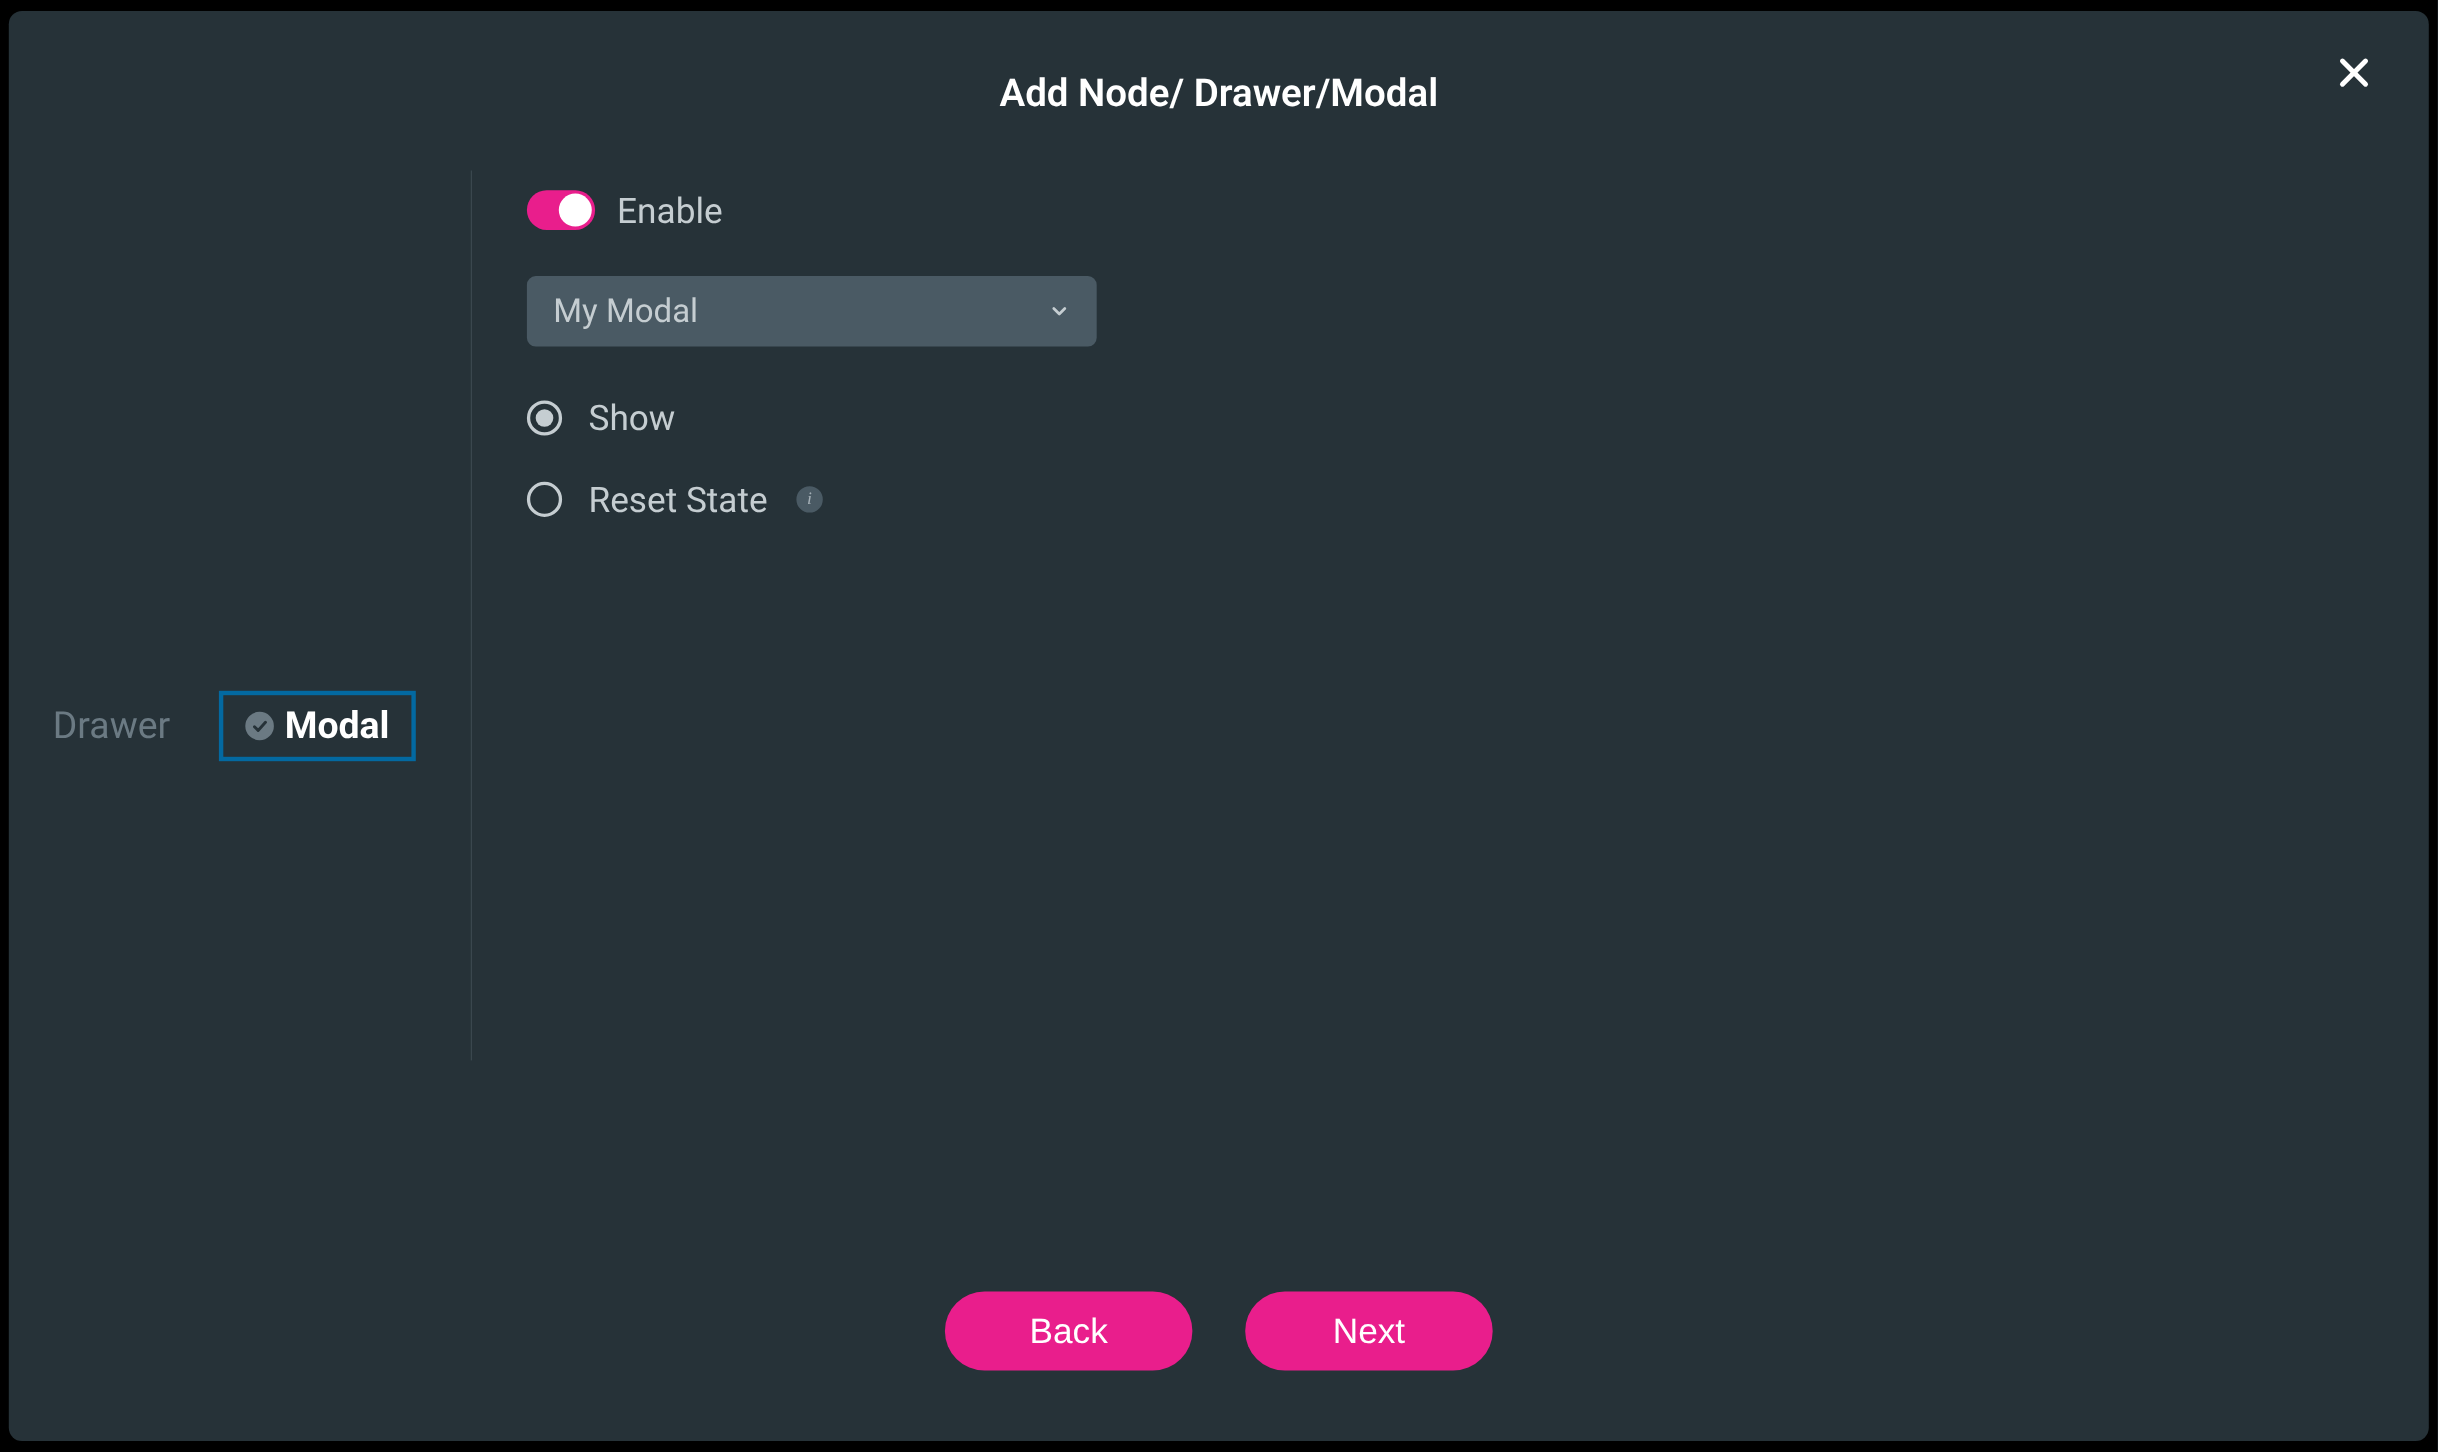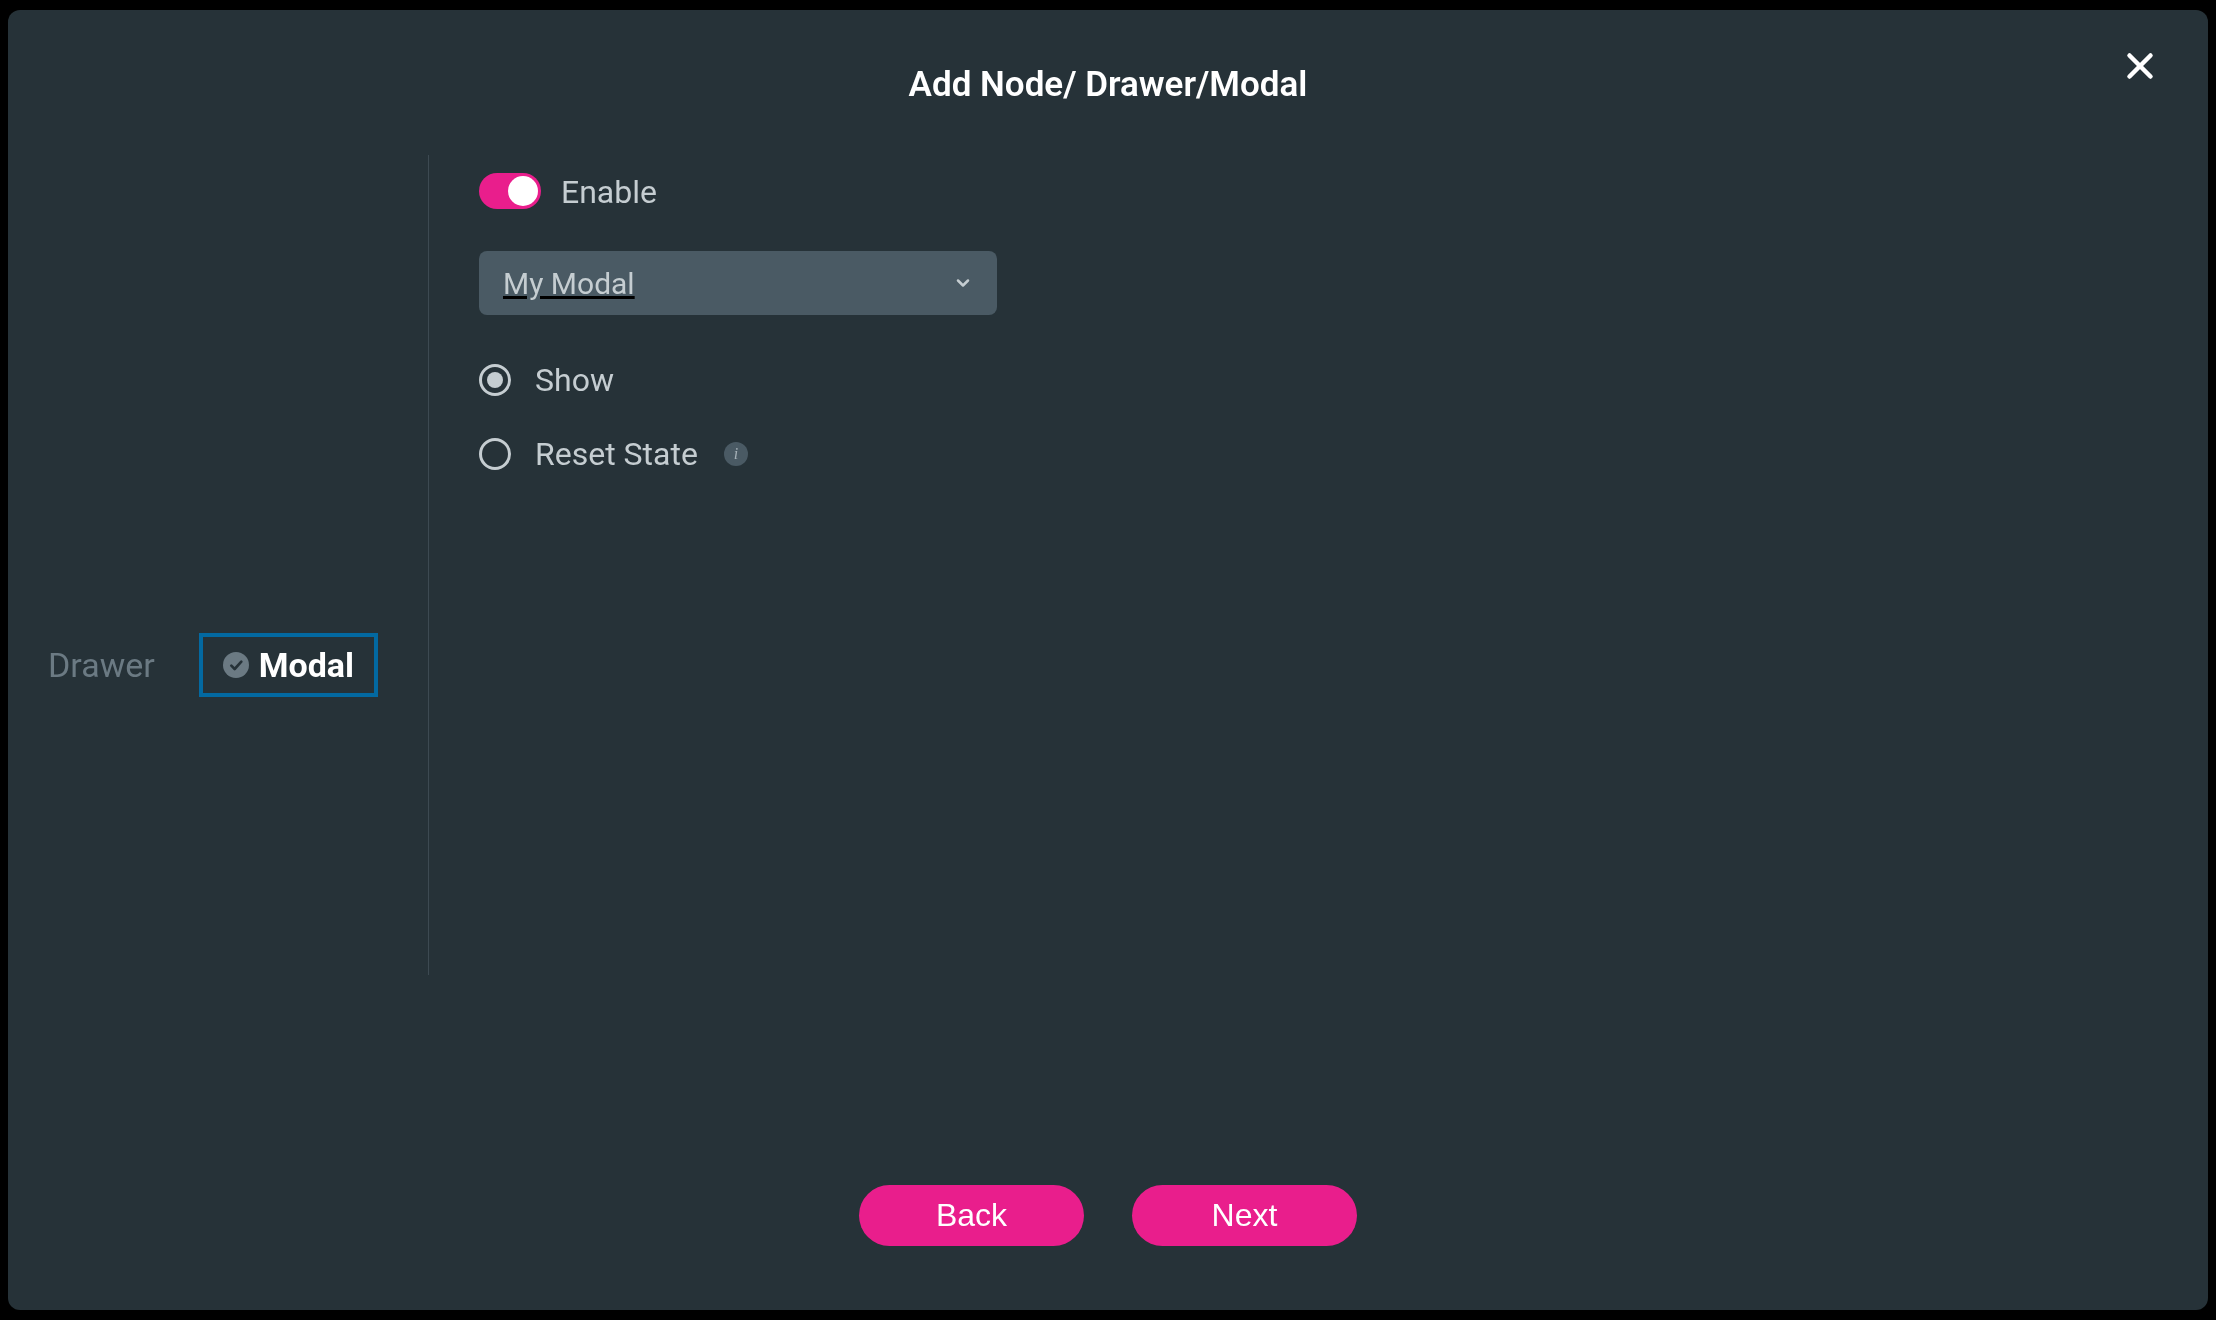"My Modal" .dropdown { text-decoration: underline -> none }
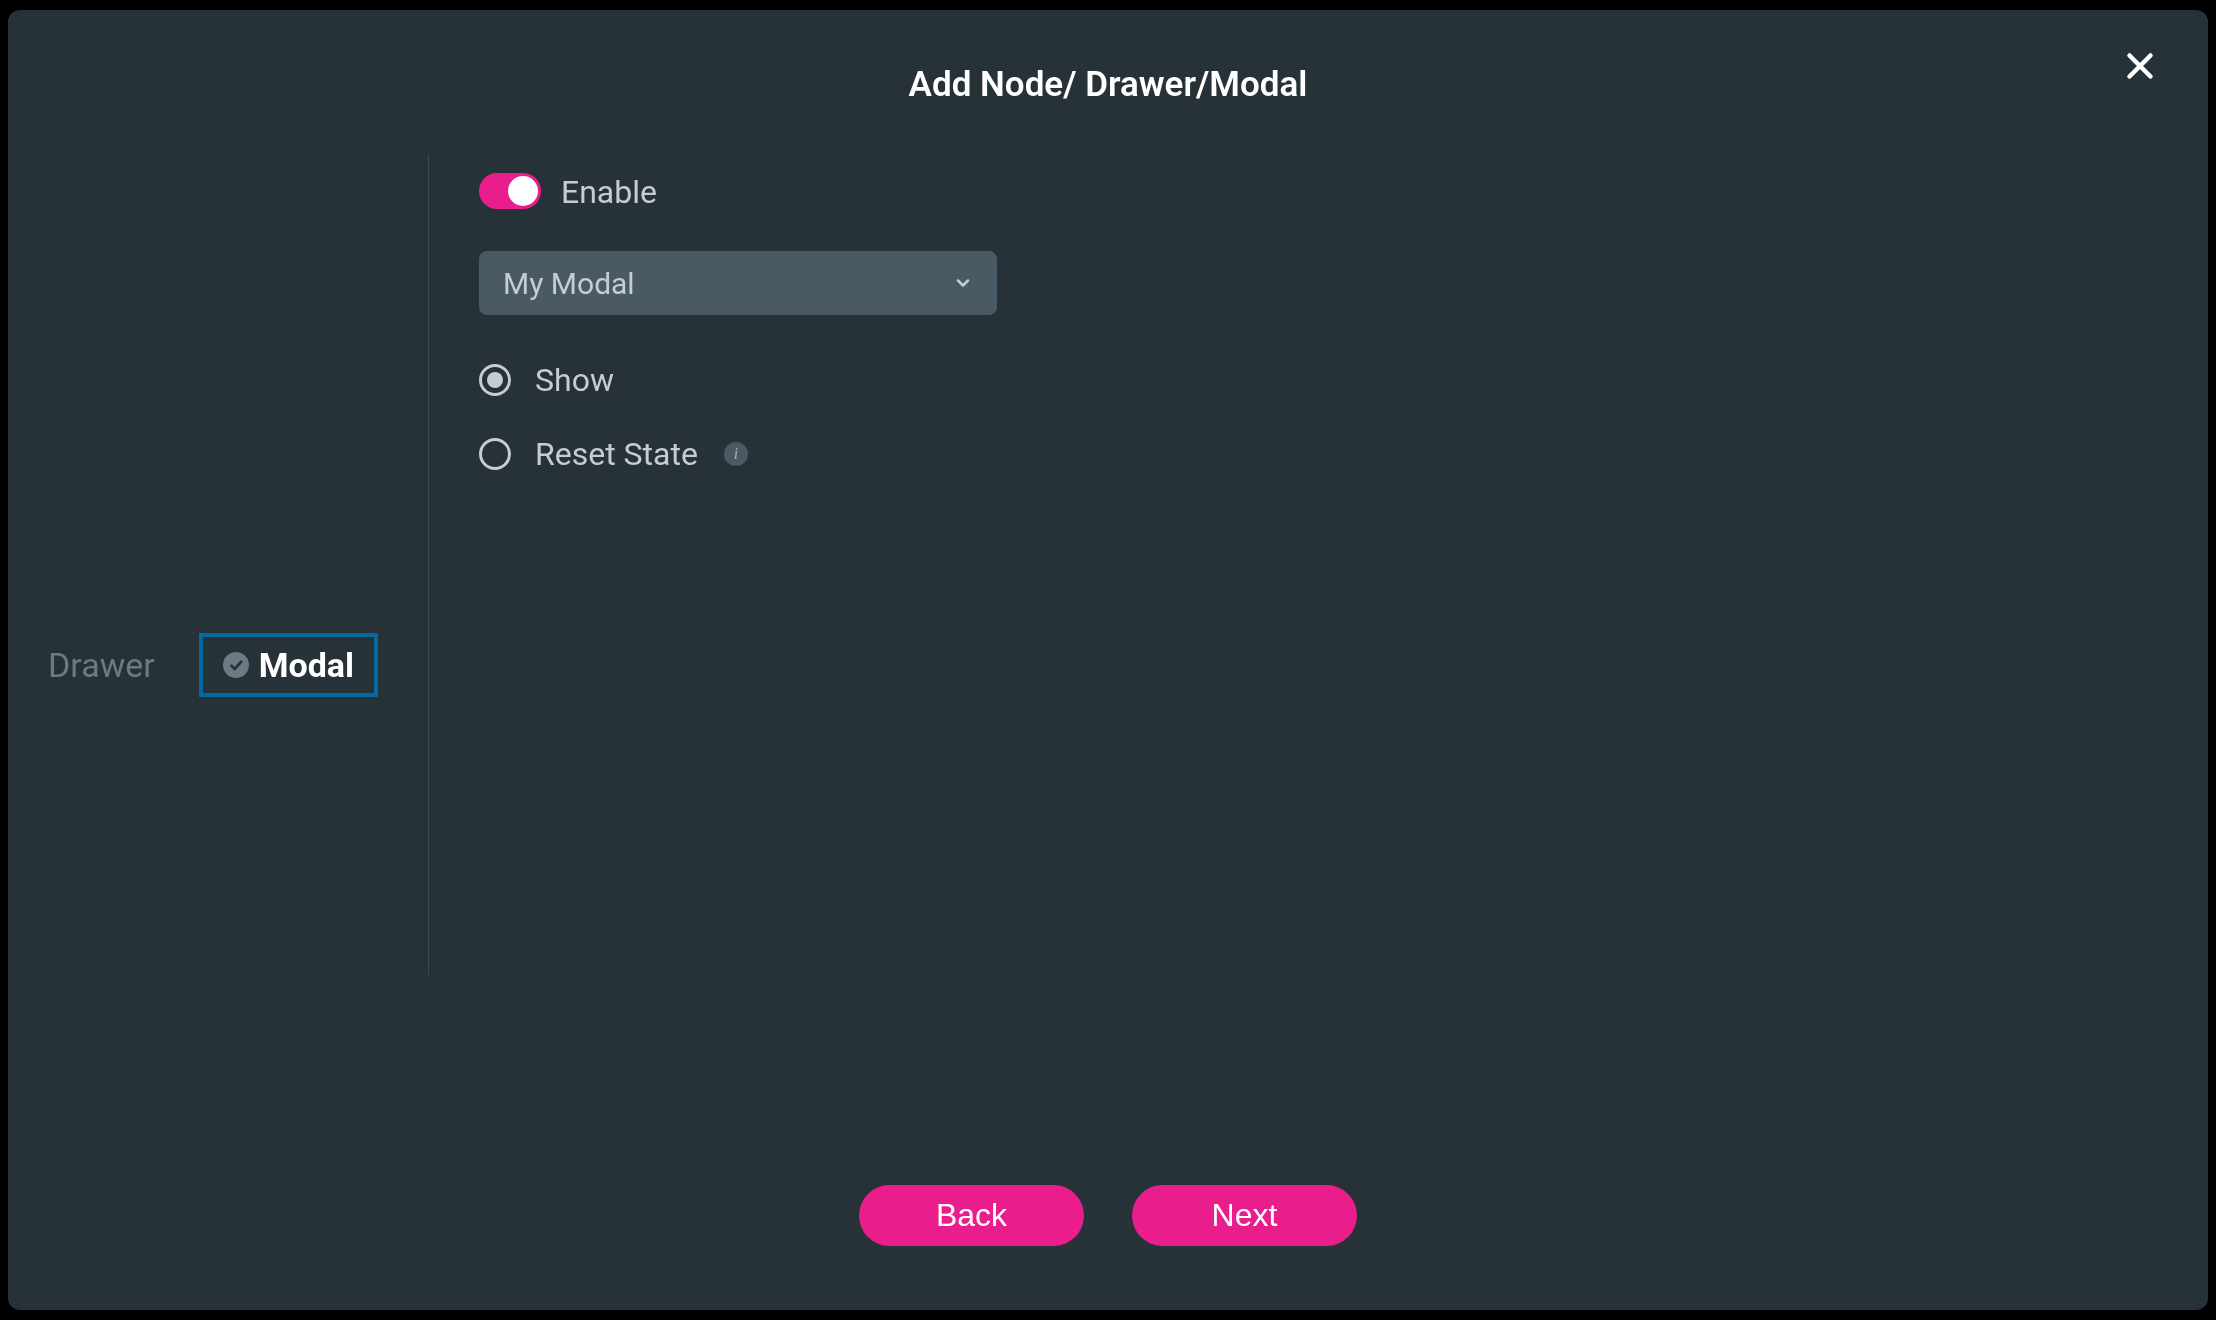"Back" .btn { height: 61px -> 72px }
